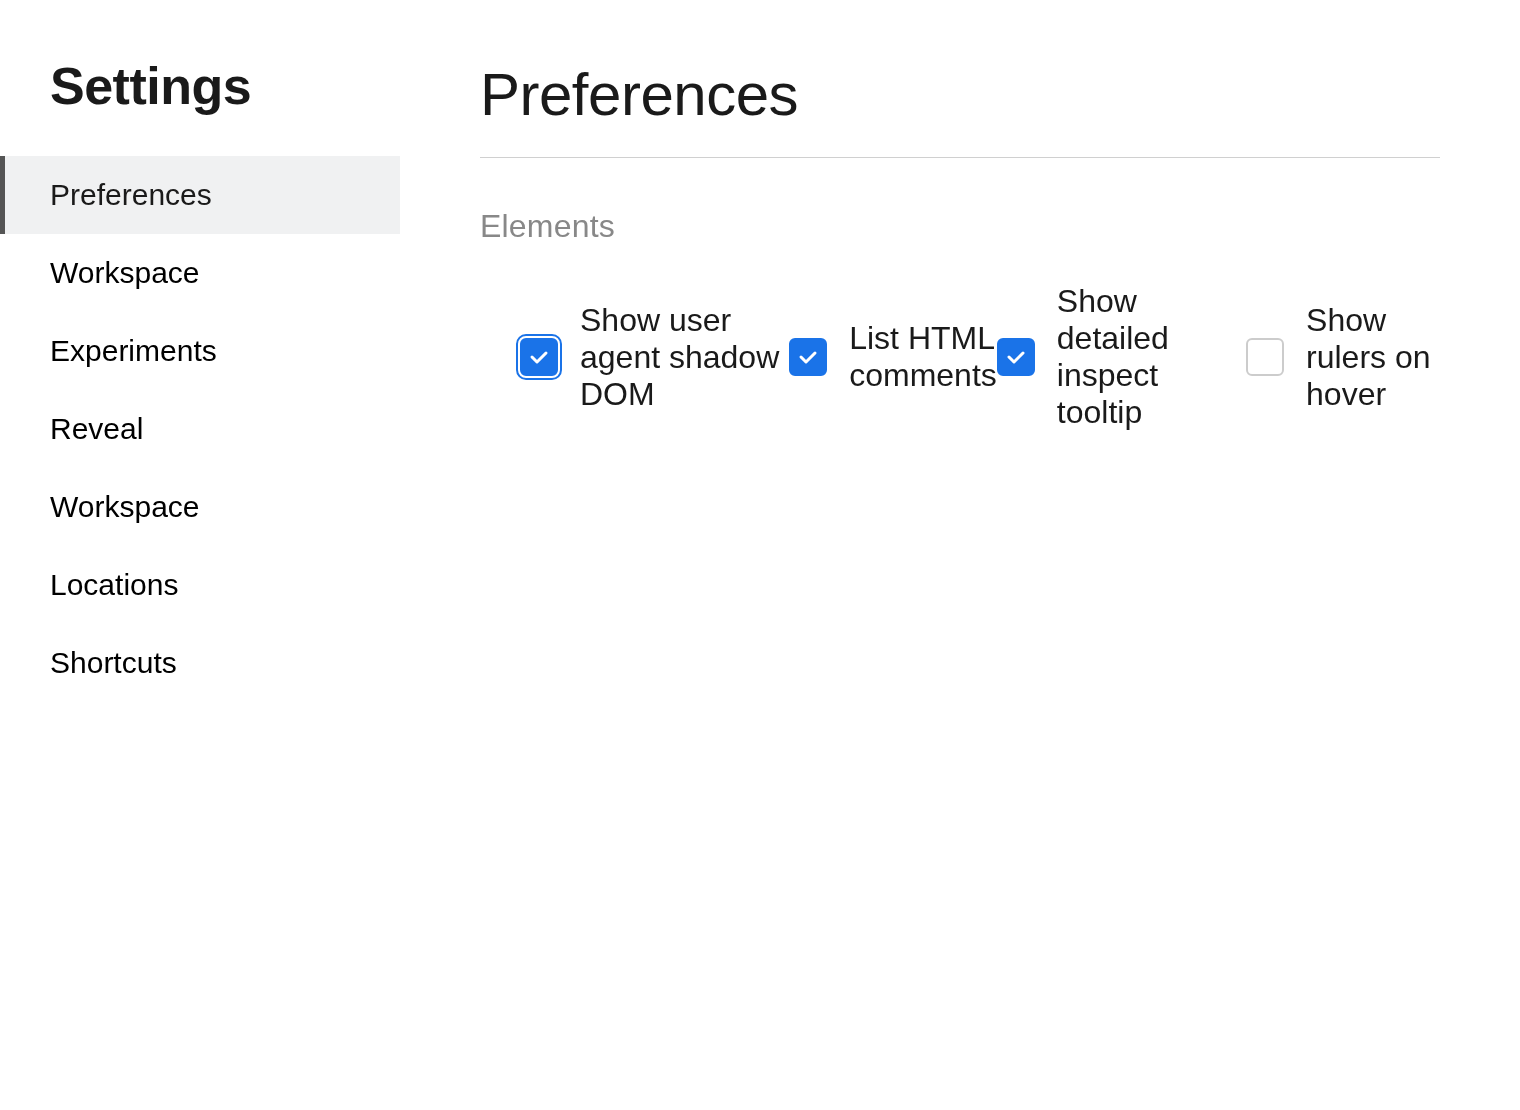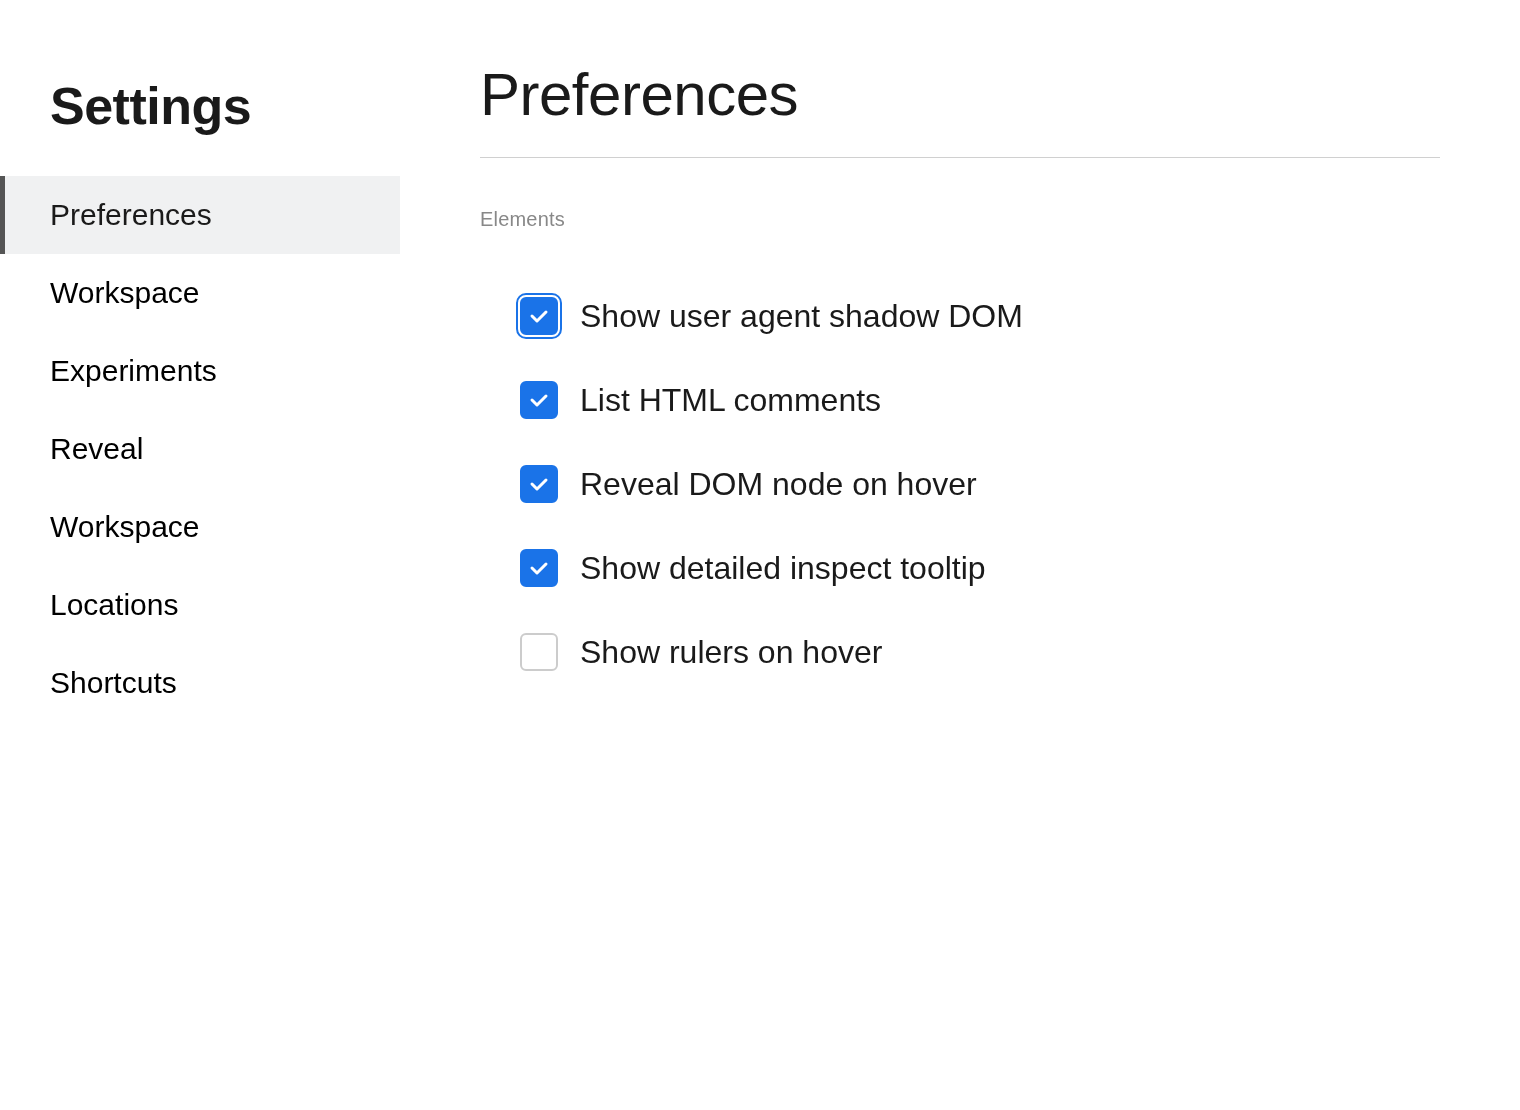"Settings" .sidebar { padding: 76px 0 0 0 -> 56px 0 0 0 }
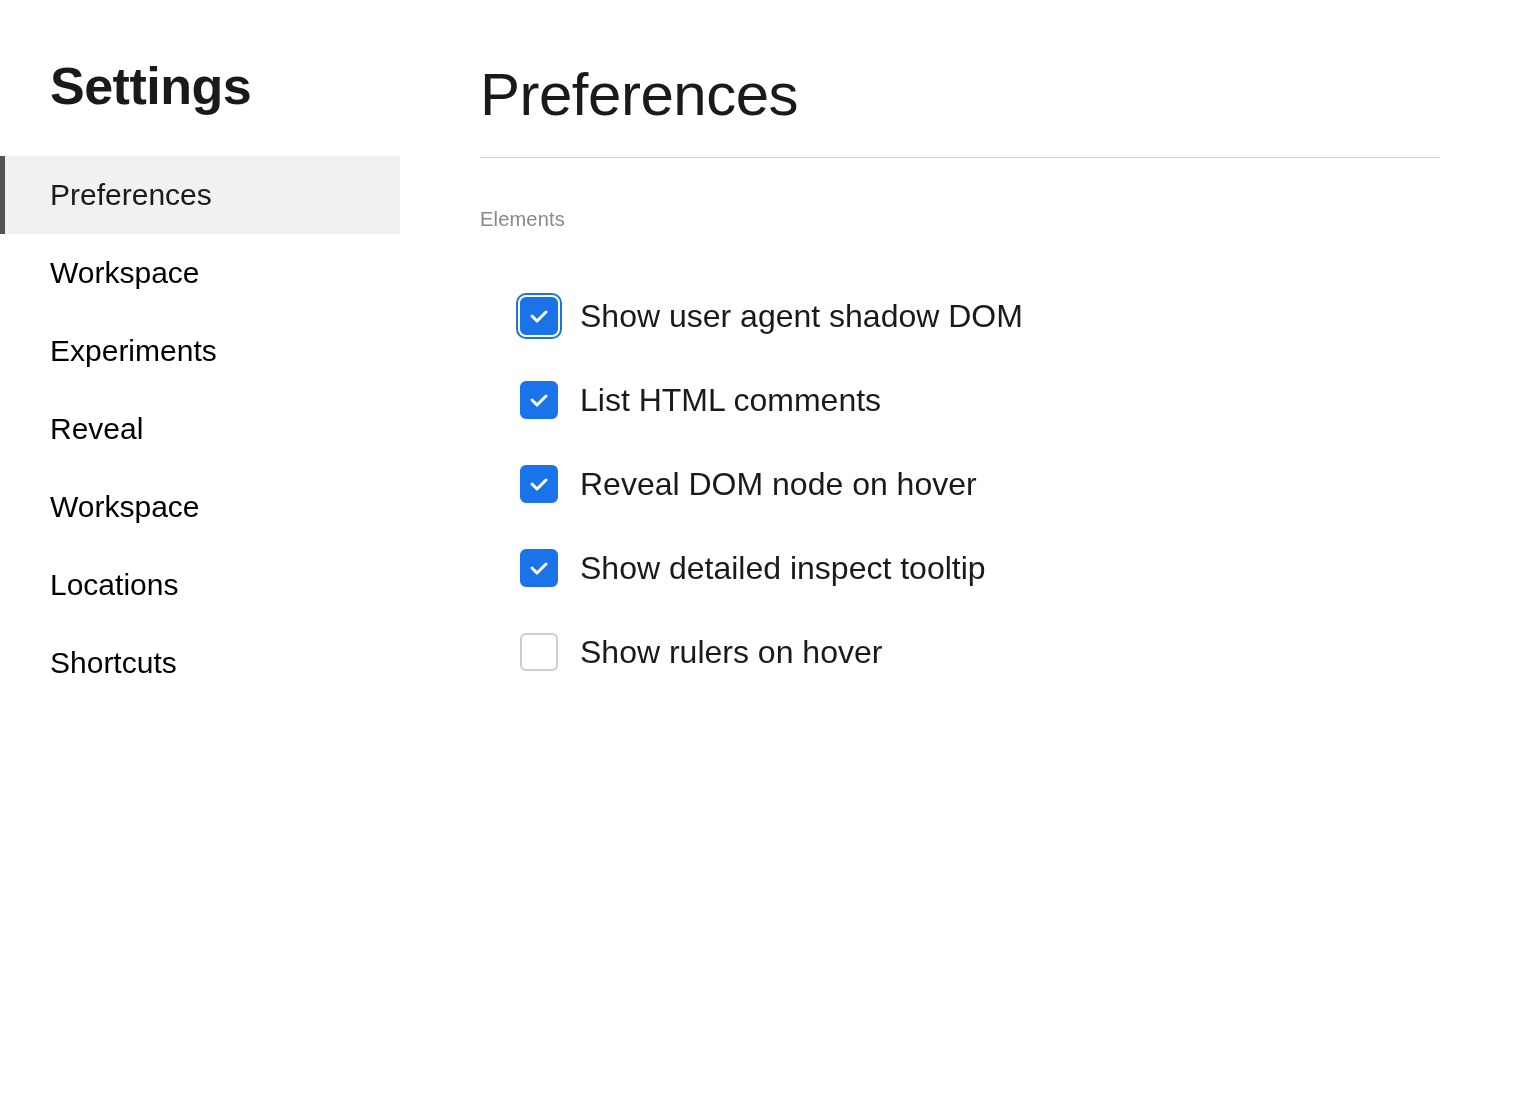"Elements" .section-title { font-size: 20px -> 32px; margin-bottom: 48px -> 20px }
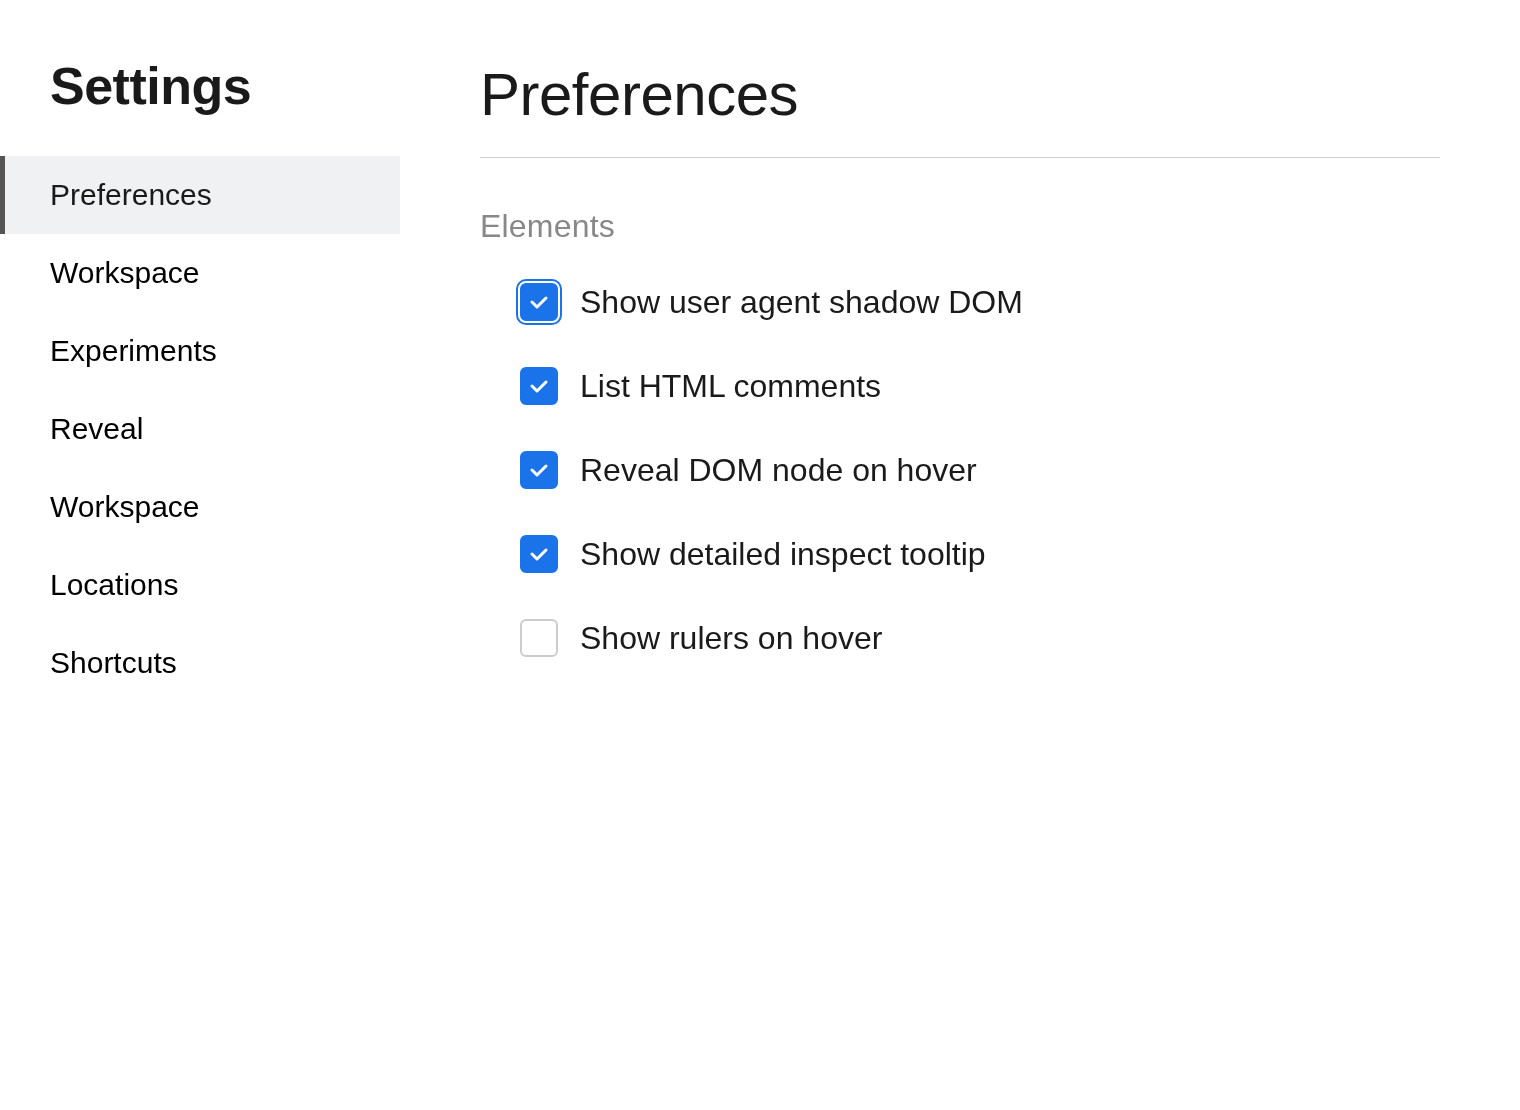"Show user agent shadow DOM" .checkbox-list { flex-direction: column -> row; gap: 10px -> 0 }
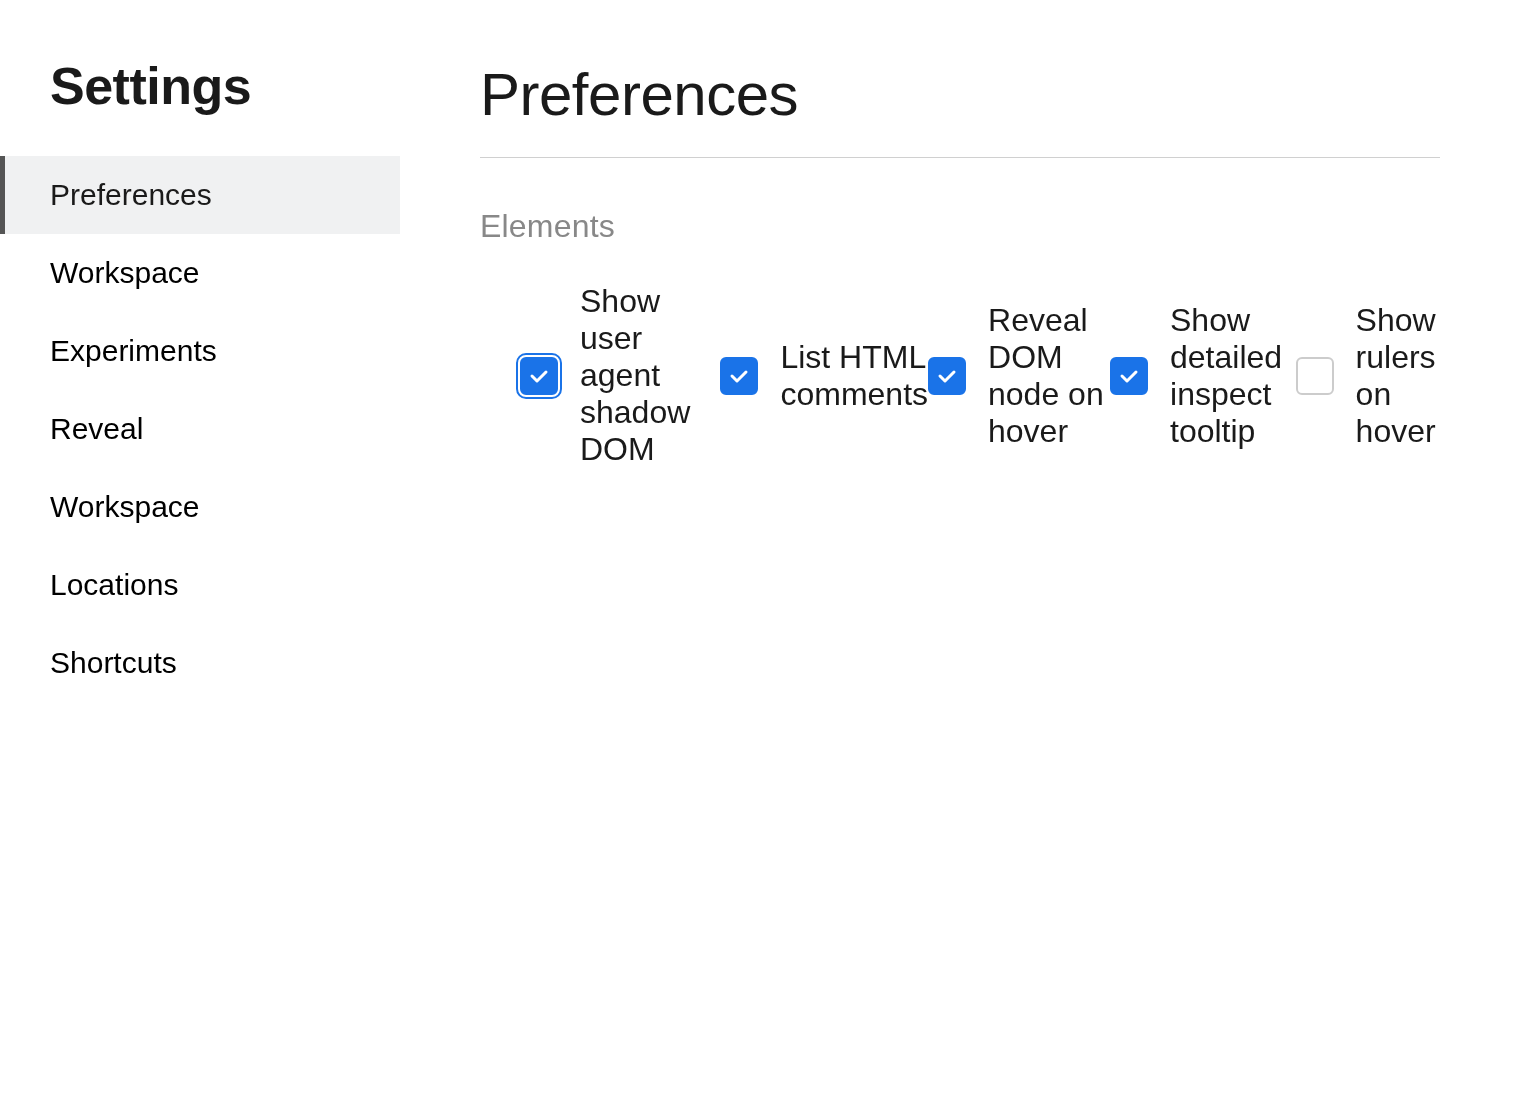"Reveal DOM node on hover" div.checkbox-item { html: <div> <div> <svg> <path></path> </svg> </div> <label>Reveal DOM node on hover</label> </div> -> none }
